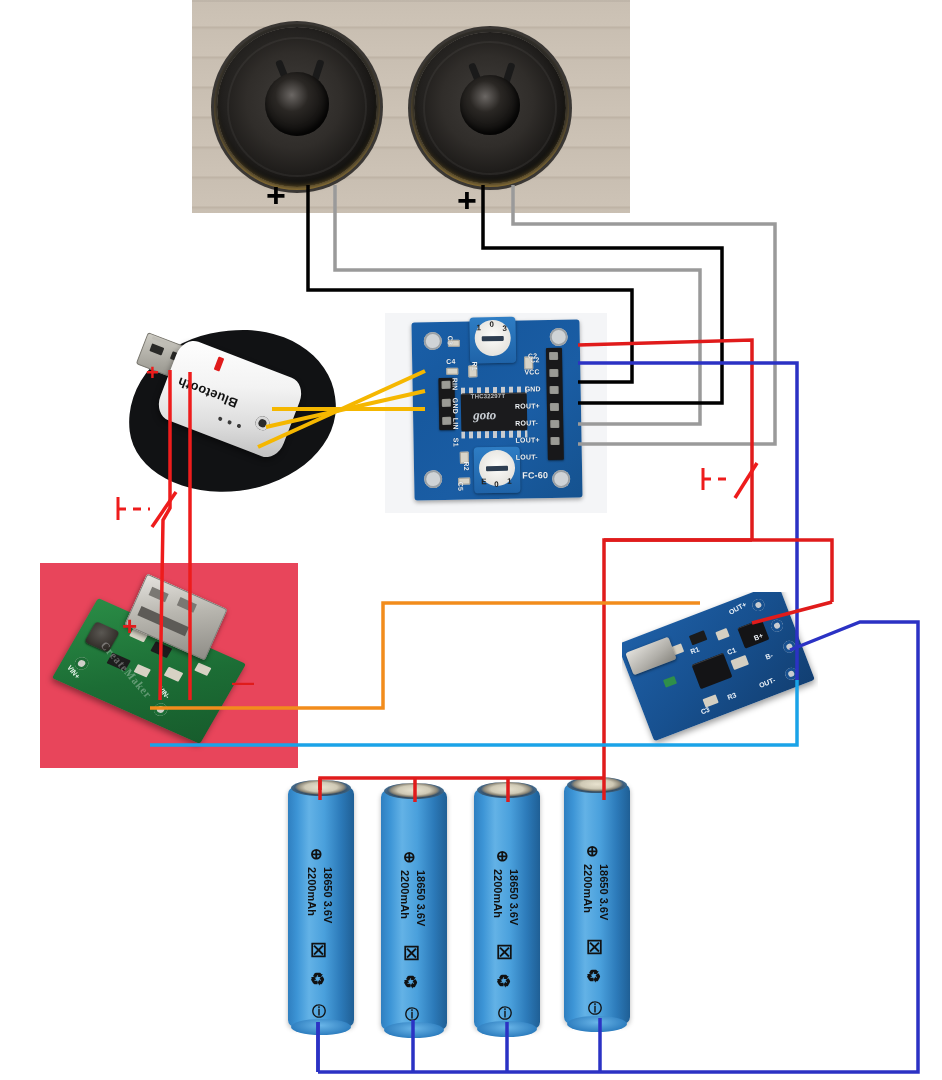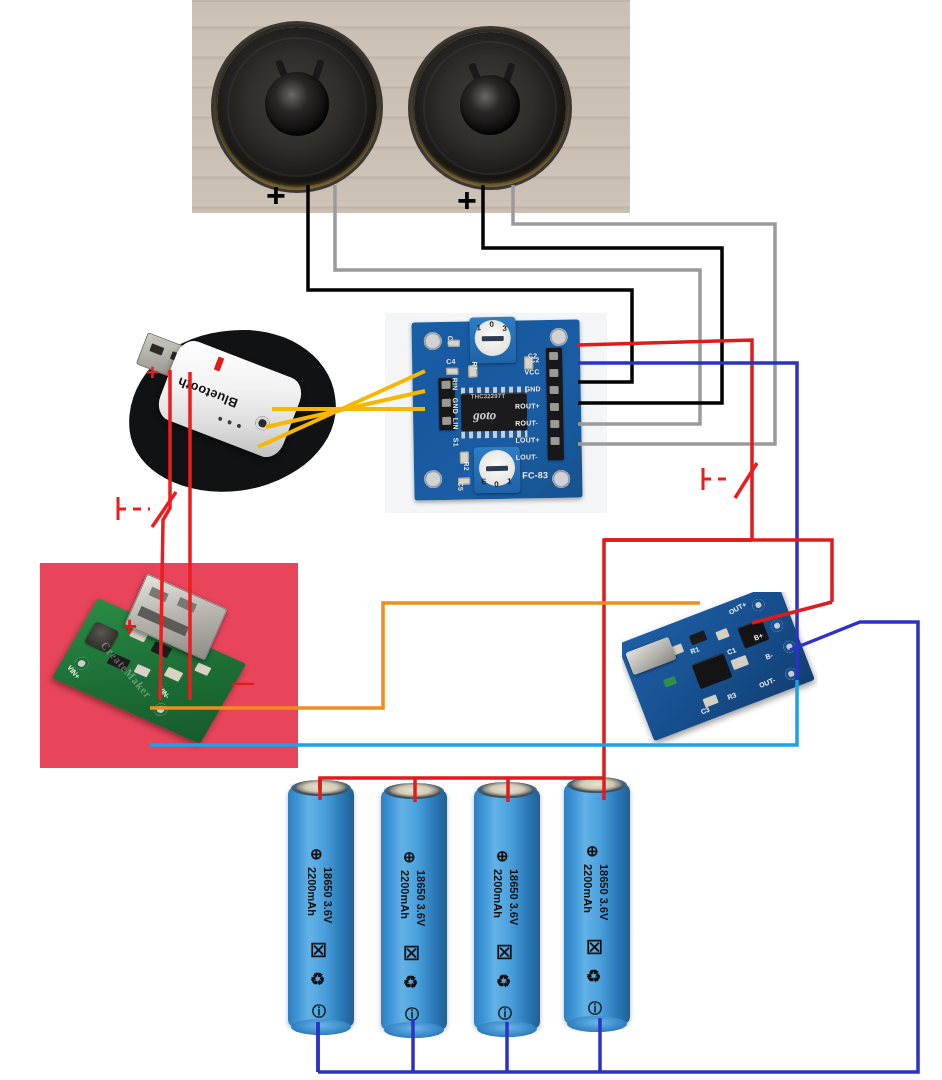"FC-83" span.silk { text: FC-83 -> FC-60 }
